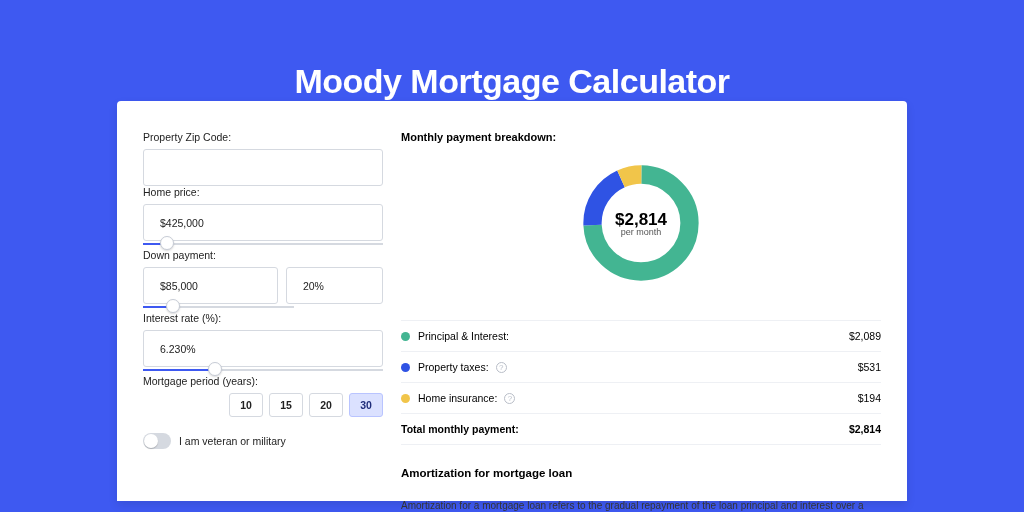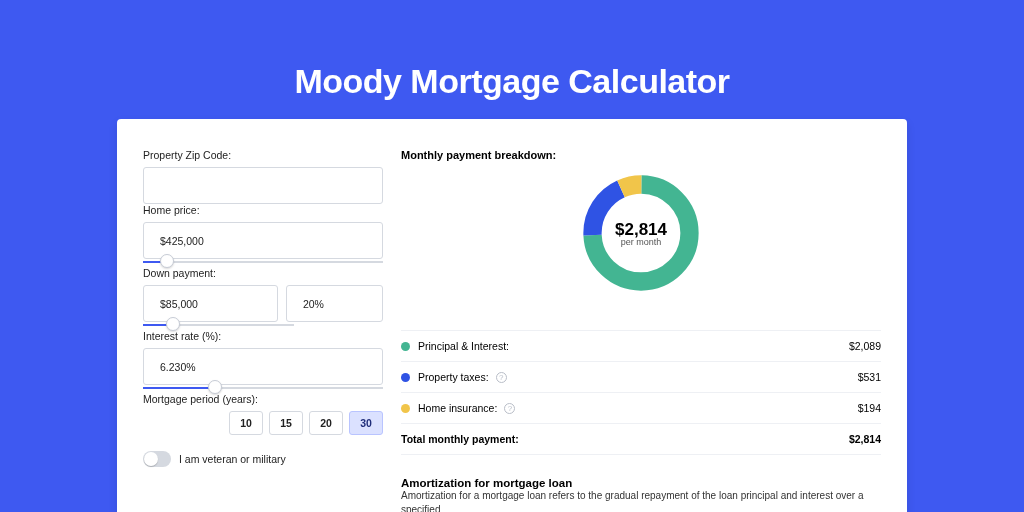"Moody Mortgage Calculator" .page-title { margin-bottom: 18px -> none }
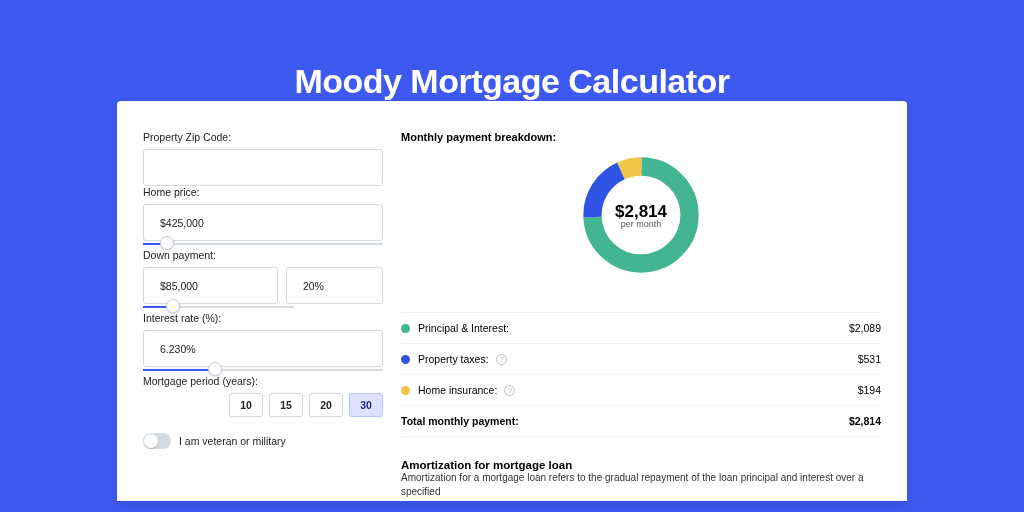"Monthly payment breakdown:" .breakdown-title { margin-bottom: 8px -> 16px }
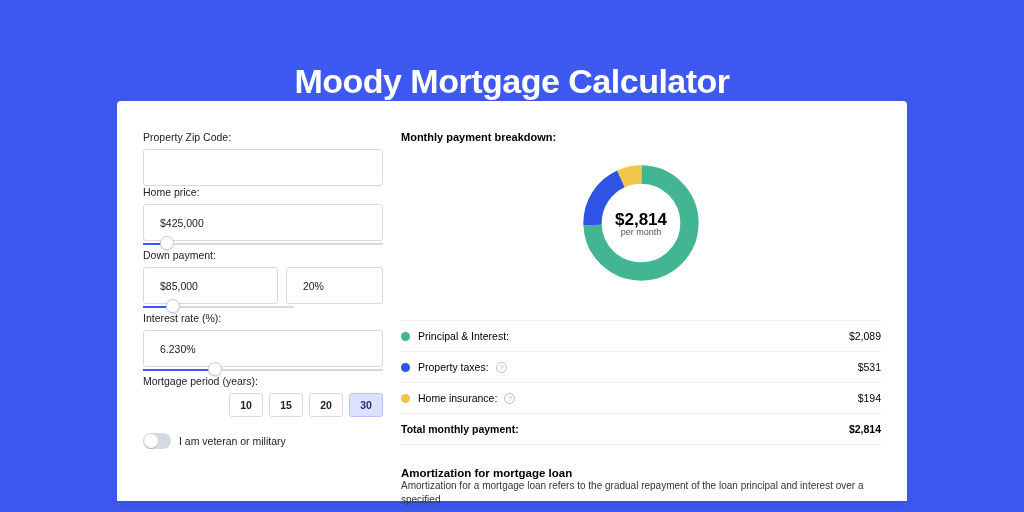"Amortization for mortgage loan" .amort-title { margin-bottom: 0 -> 20px }
